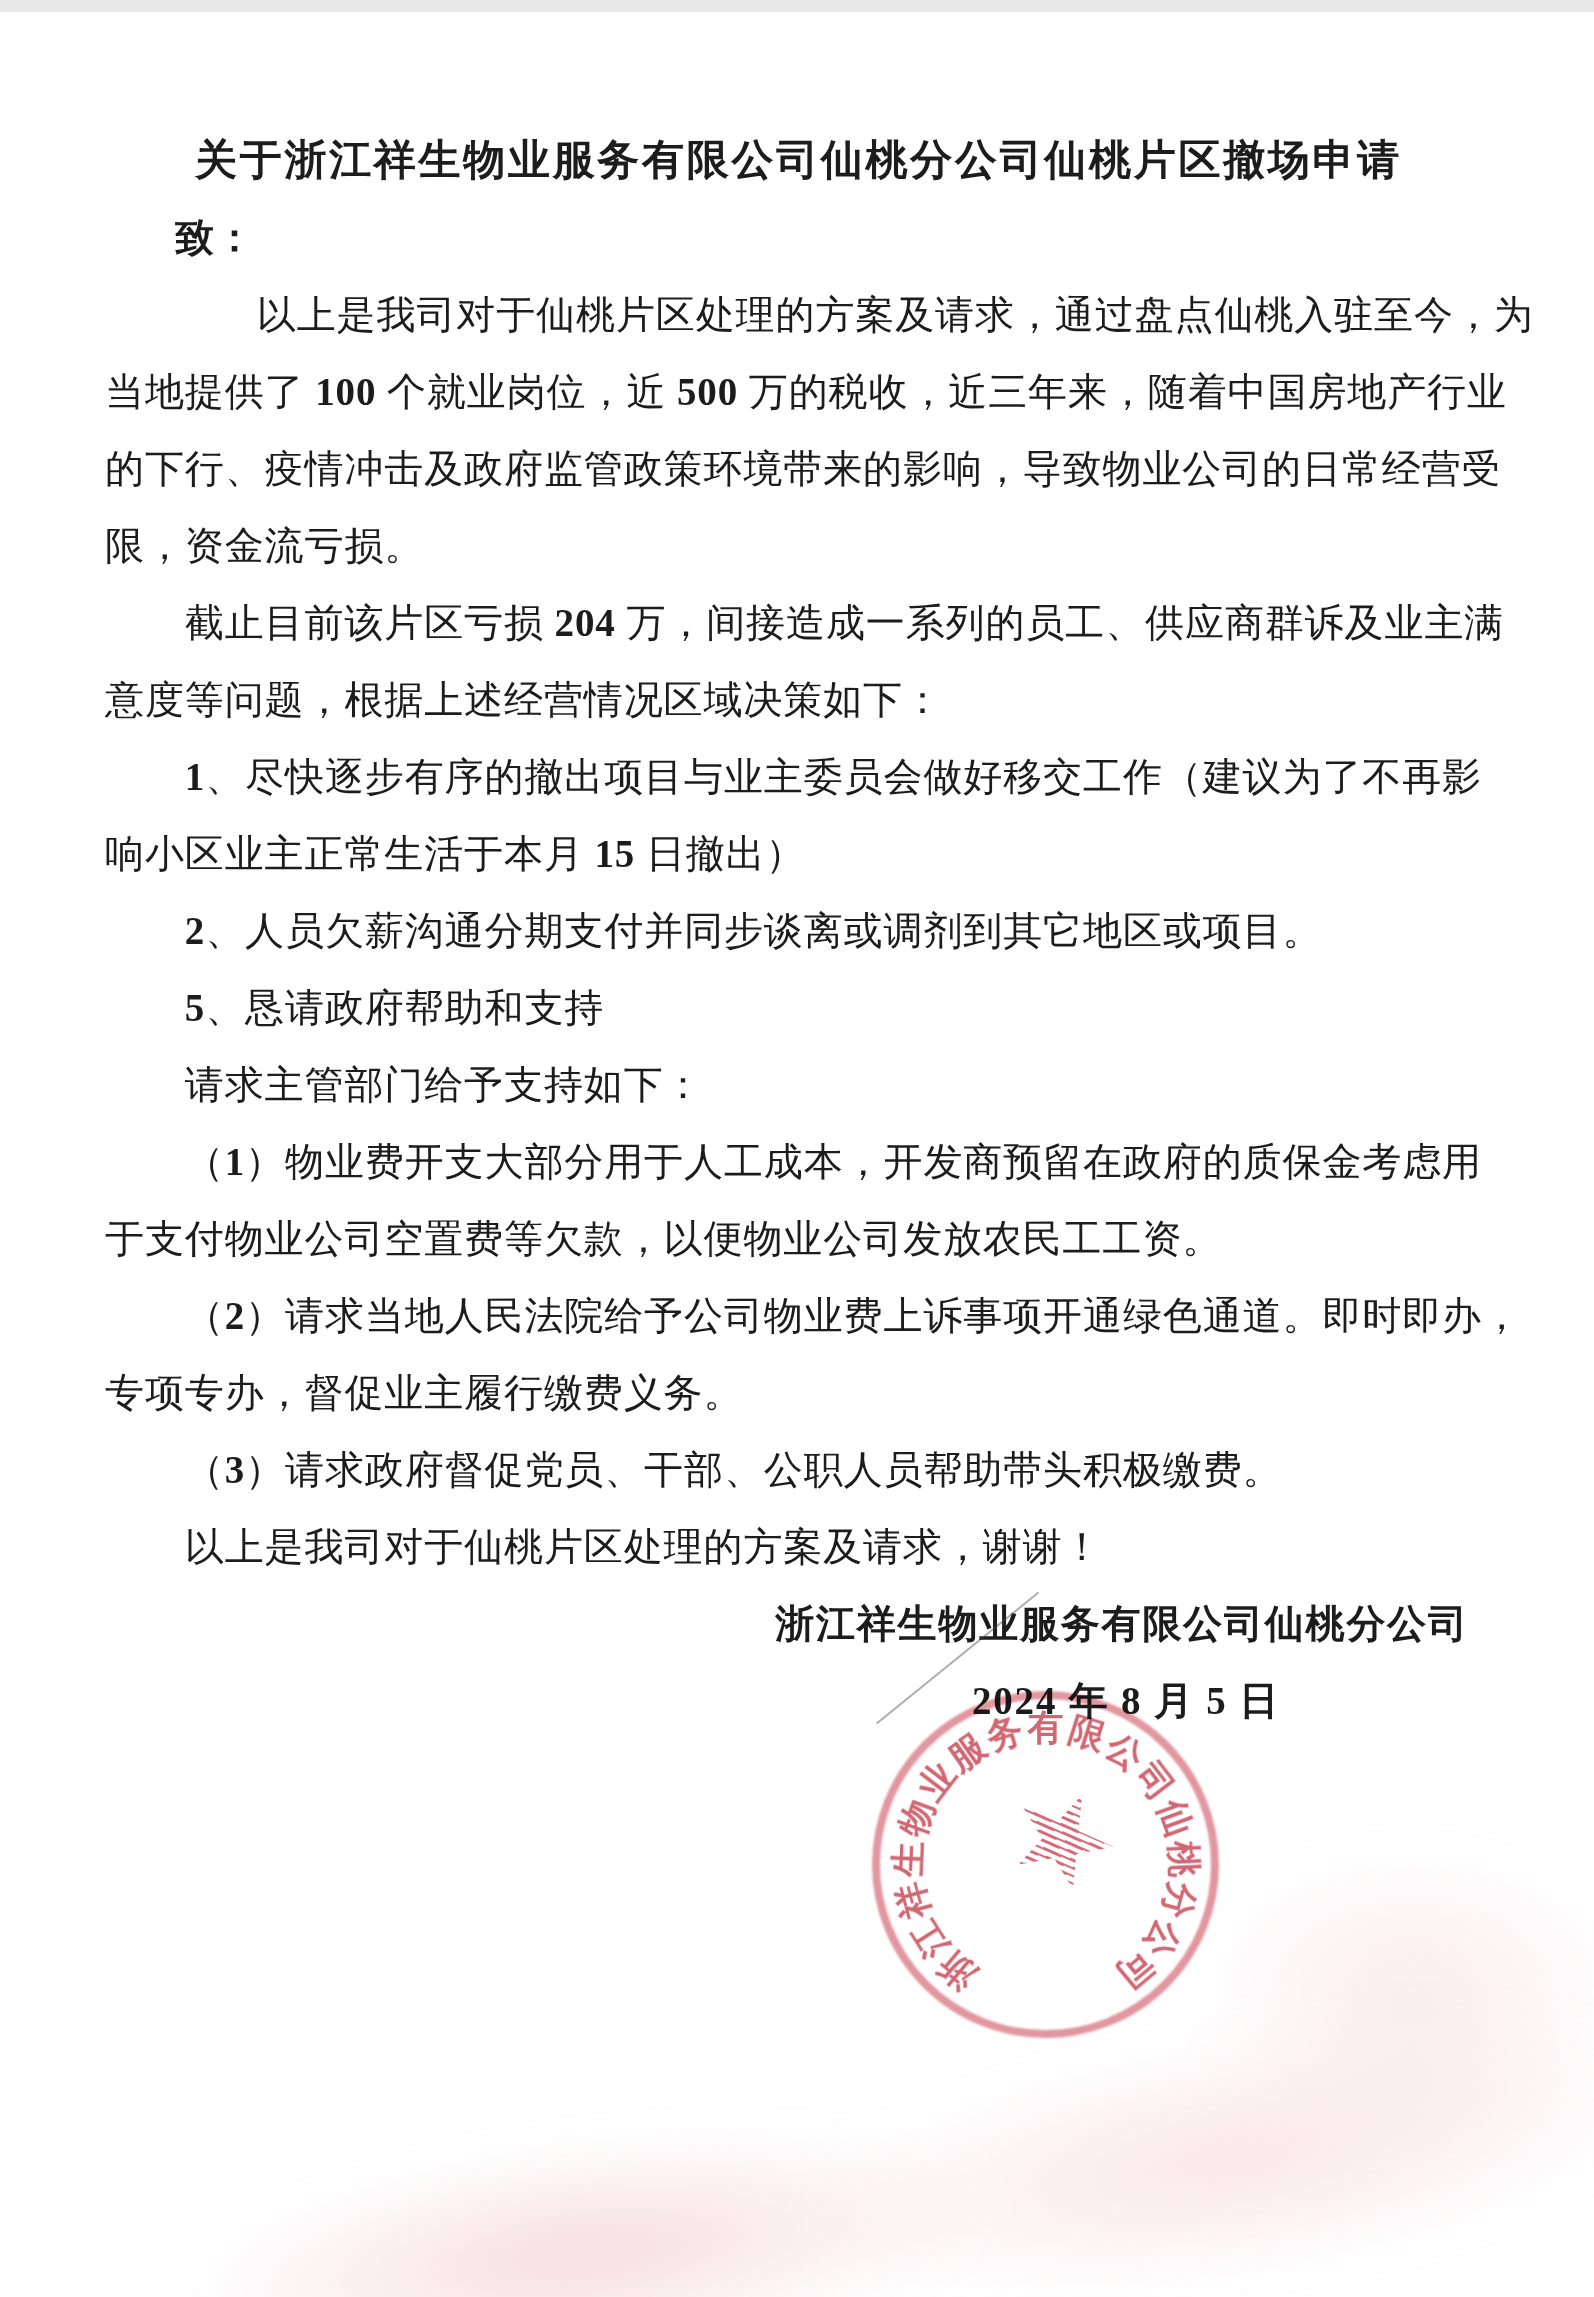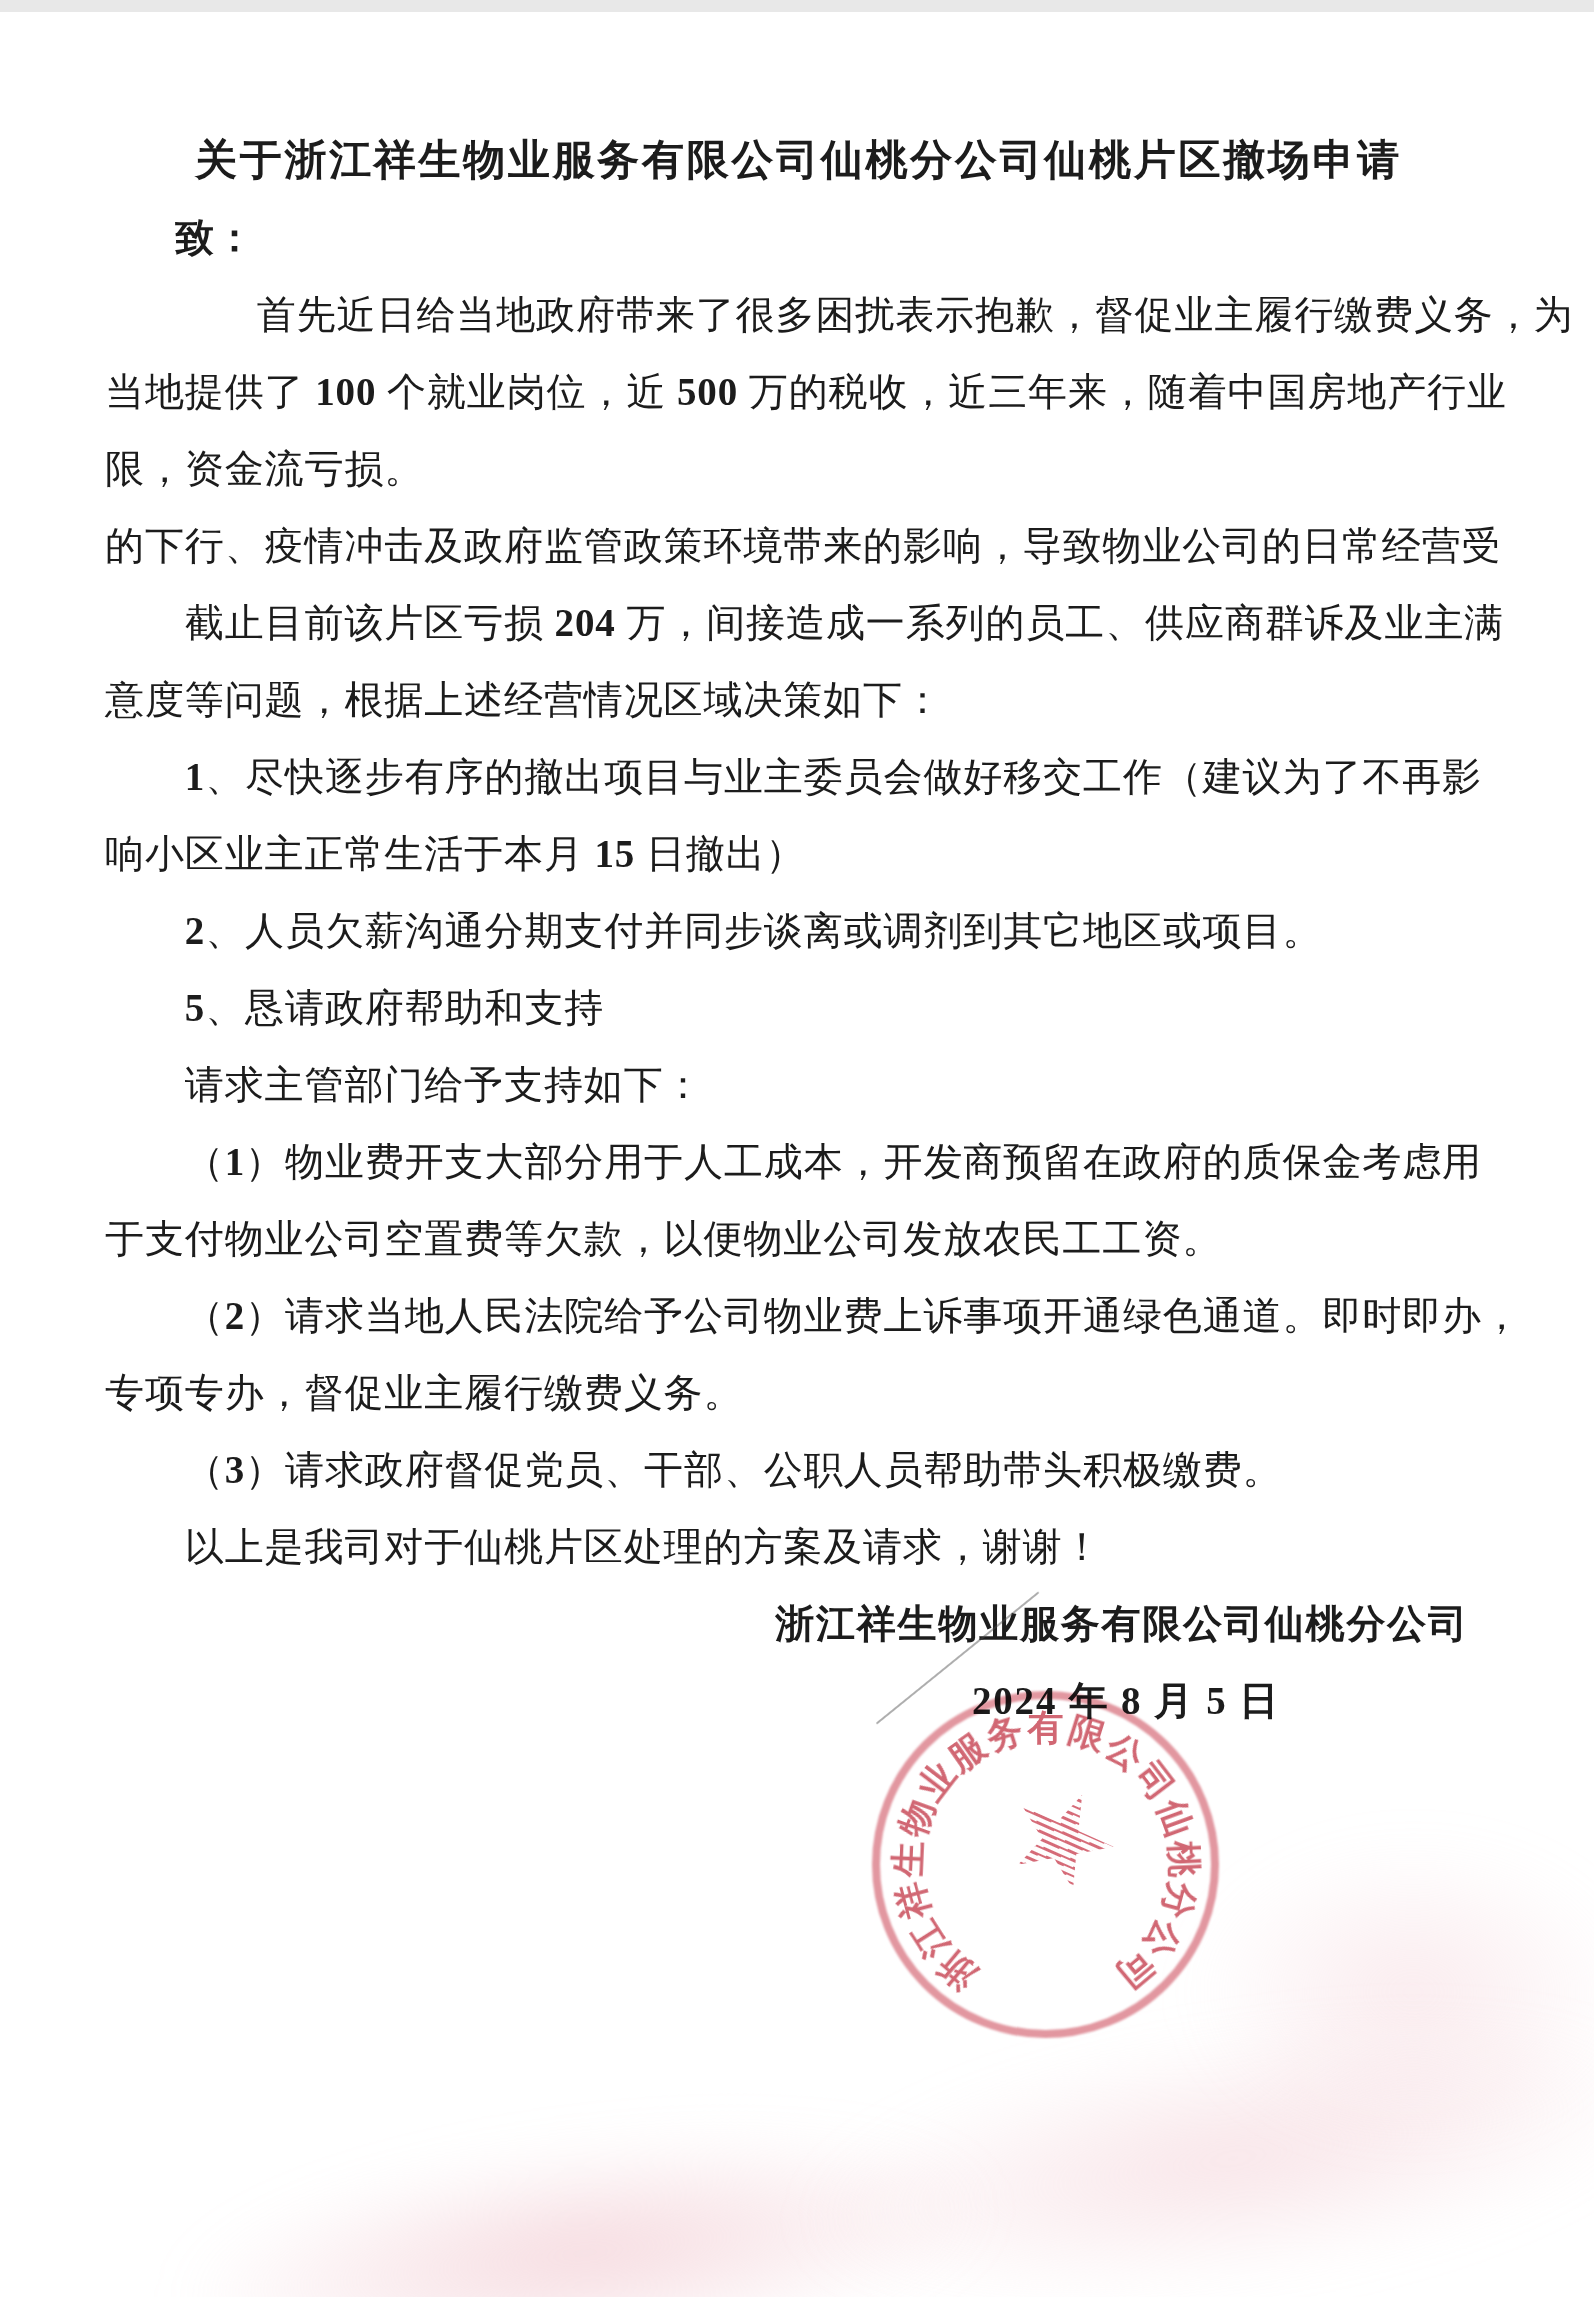"首先近日给当地政府带来了很多困扰表示抱歉，督促业主履行缴费义务，为" div.line { text: 首先近日给当地政府带来了很多困扰表示抱歉，督促业主履行缴费义务 -> 以上是我司对于仙桃片区处理的方案及请求，通过盘点仙桃入驻至今 }
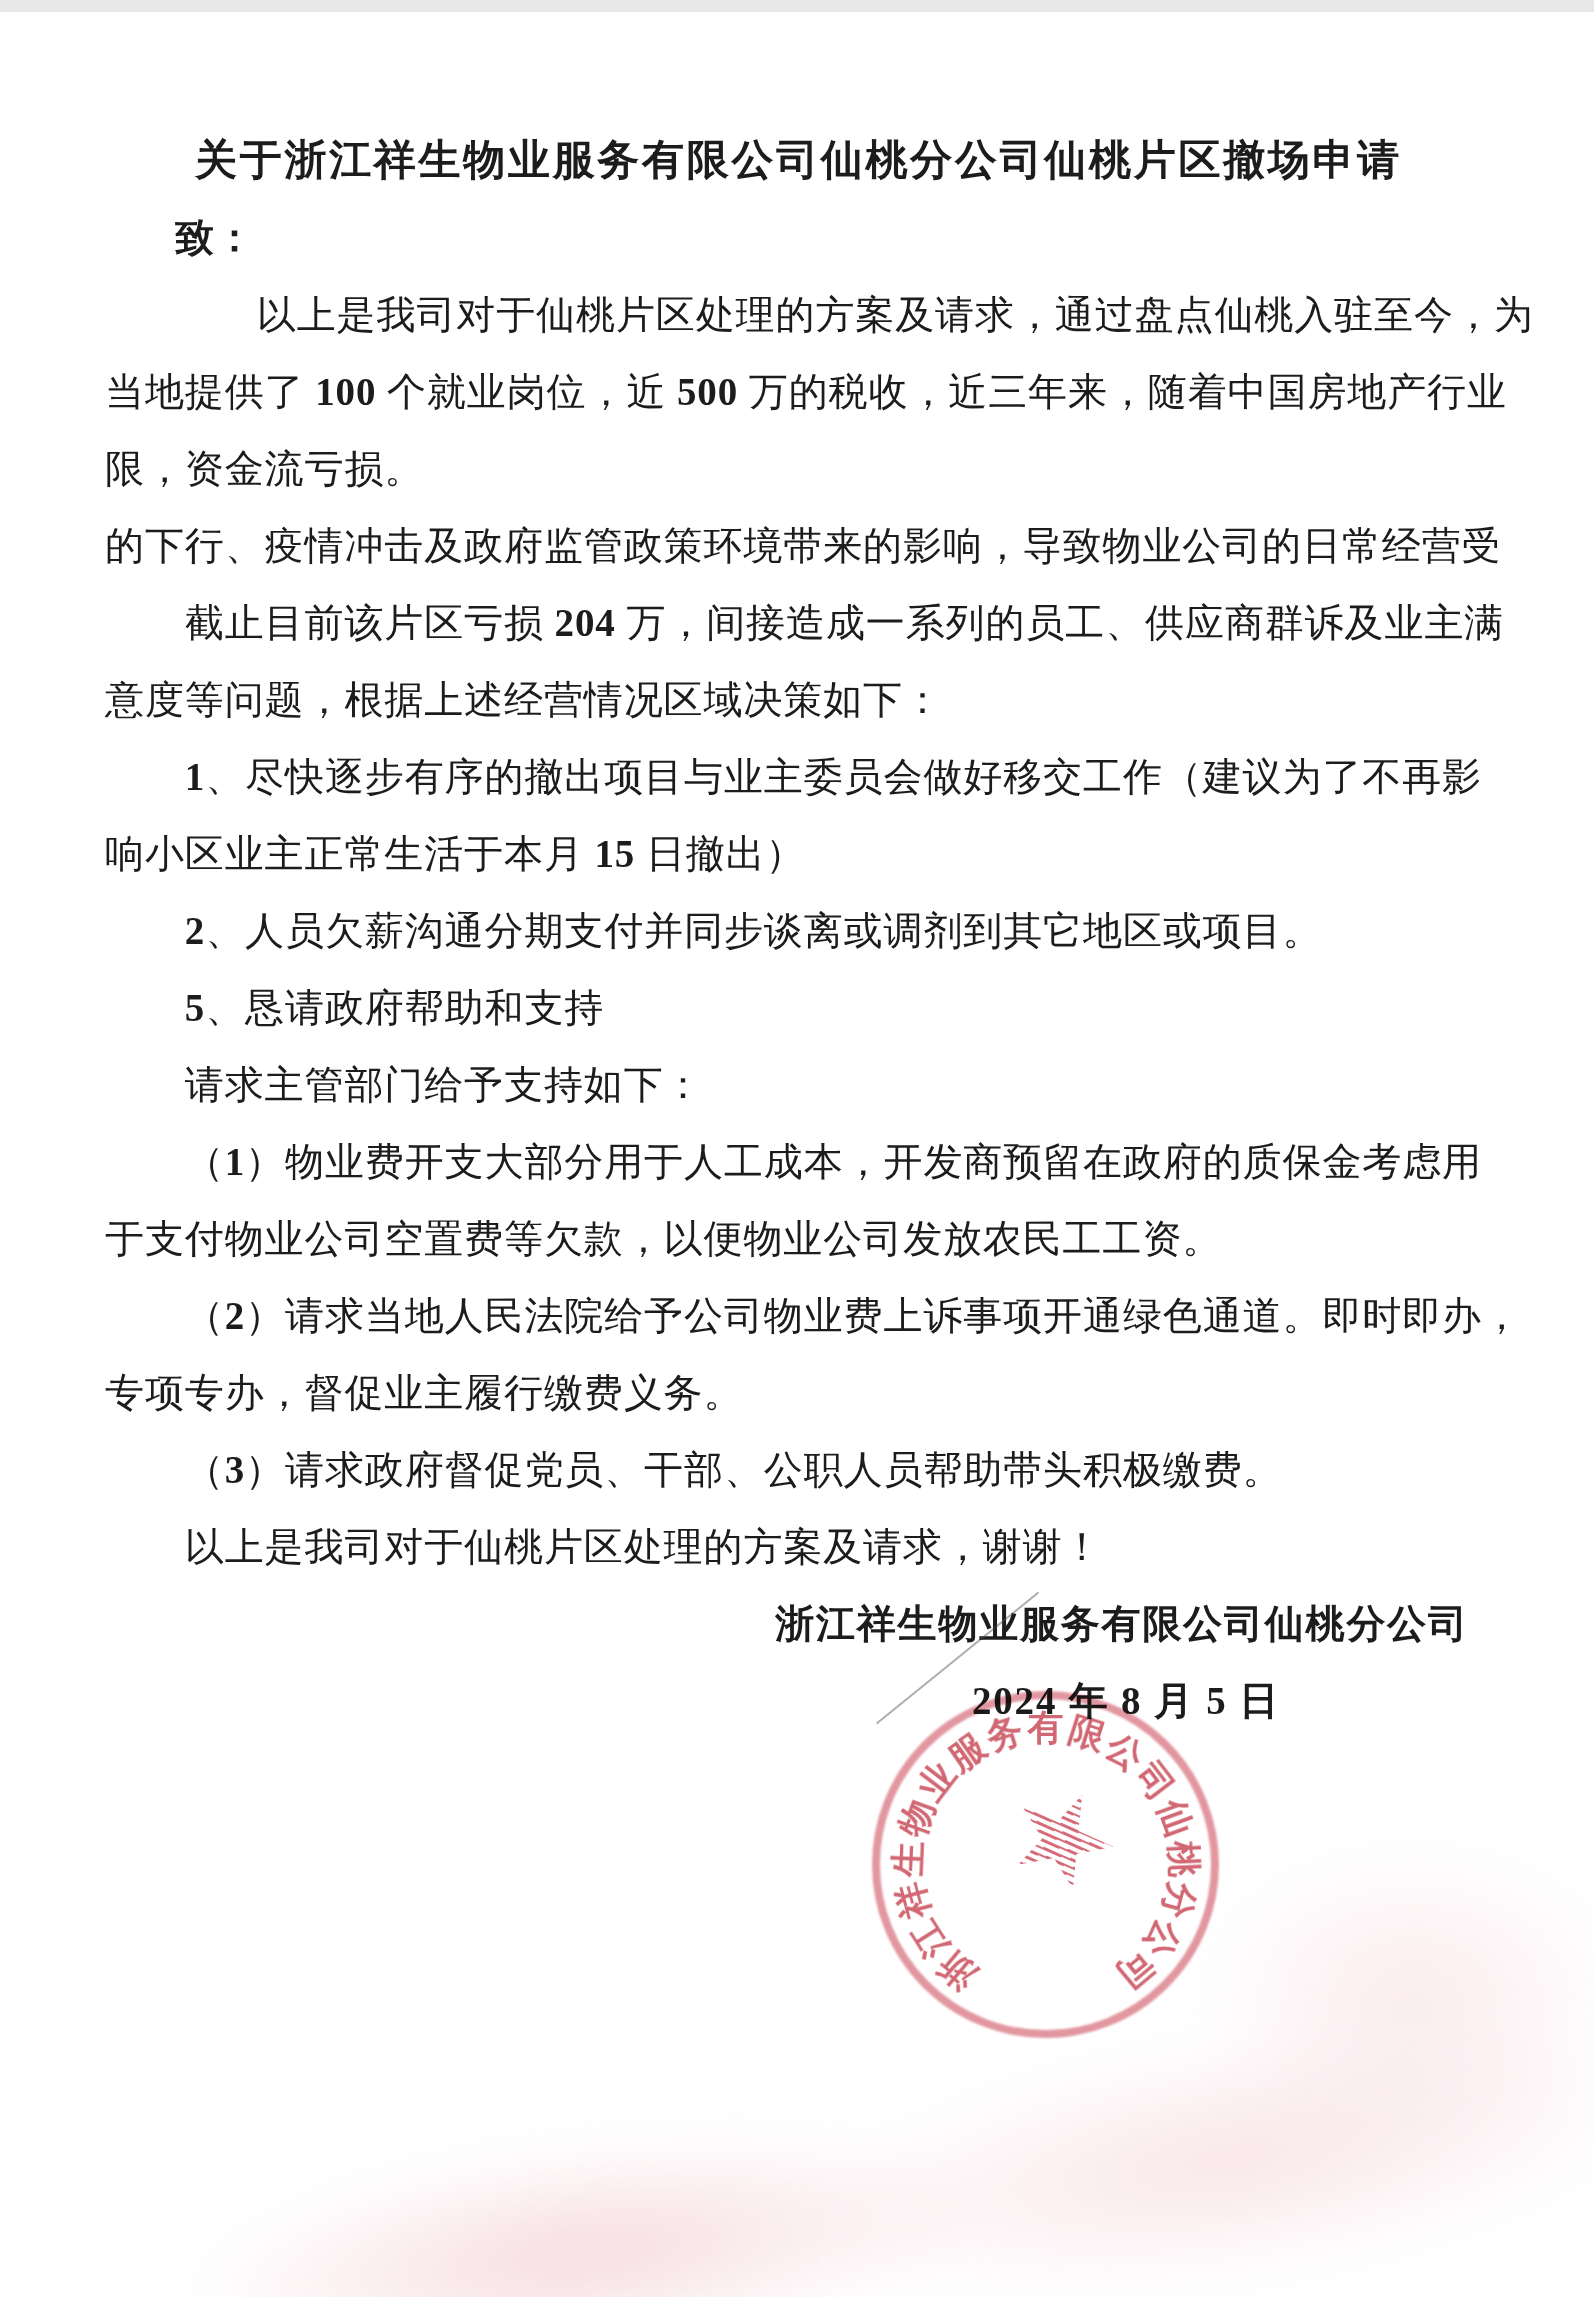"限，资金流亏损。" div.line { order: before "的下行、疫情冲击及政府监管政策环境带来的影响，导致物业公司的日常经营受" -> after "的下行、疫情冲击及政府监管政策环境带来的影响，导致物业公司的日常经营受" }
